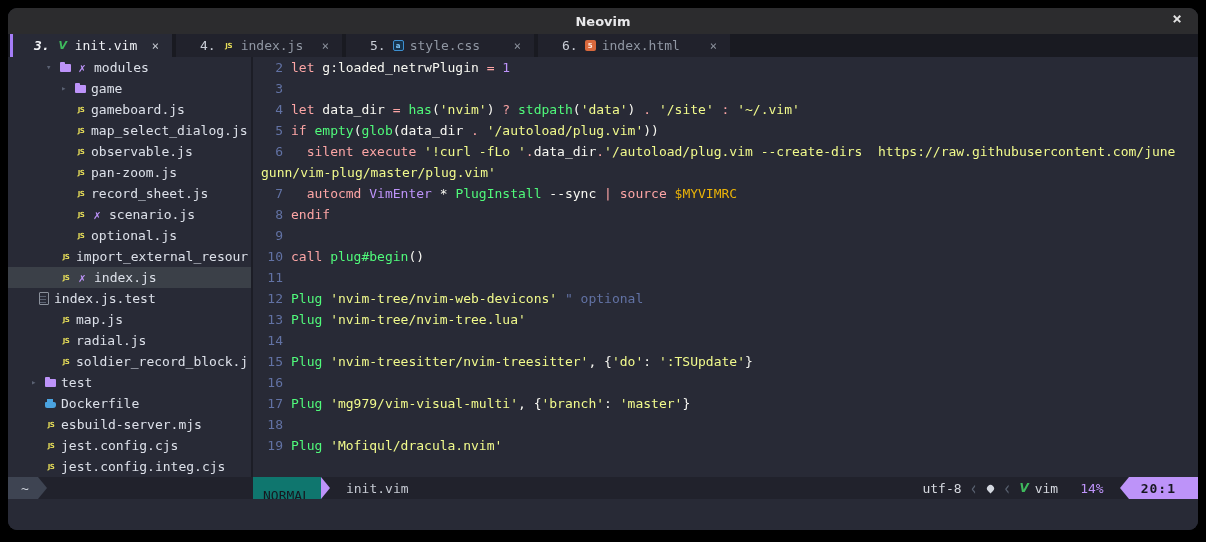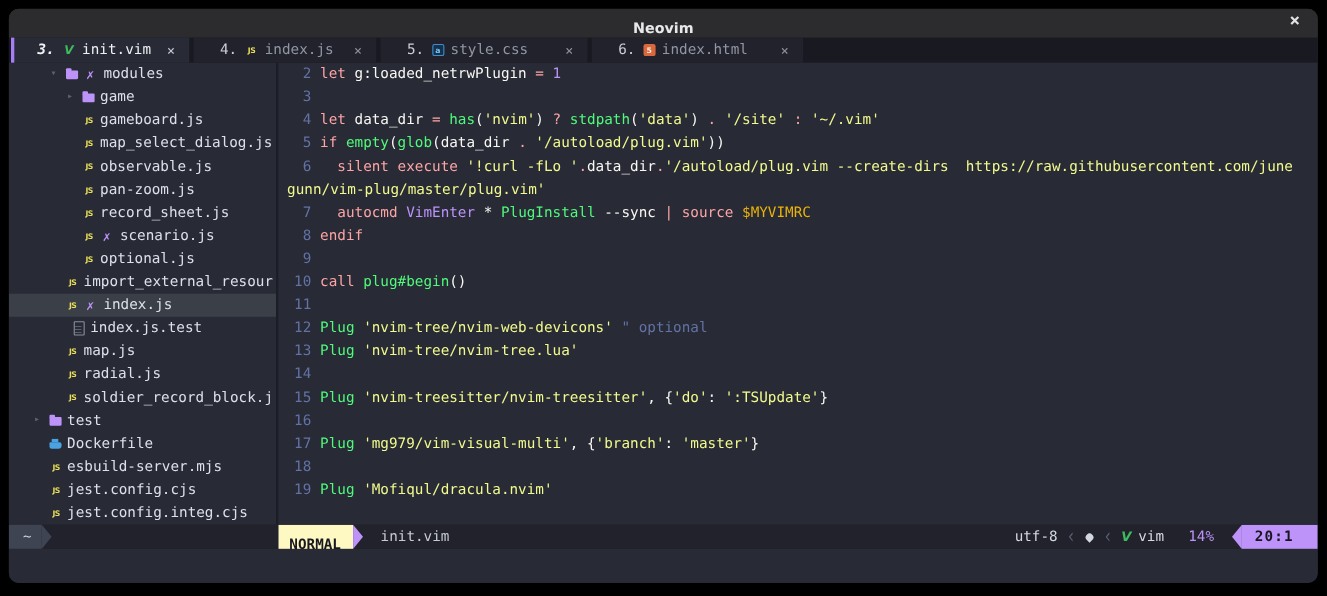"Neovim" .titlebar { align-items: flex-end -> center }
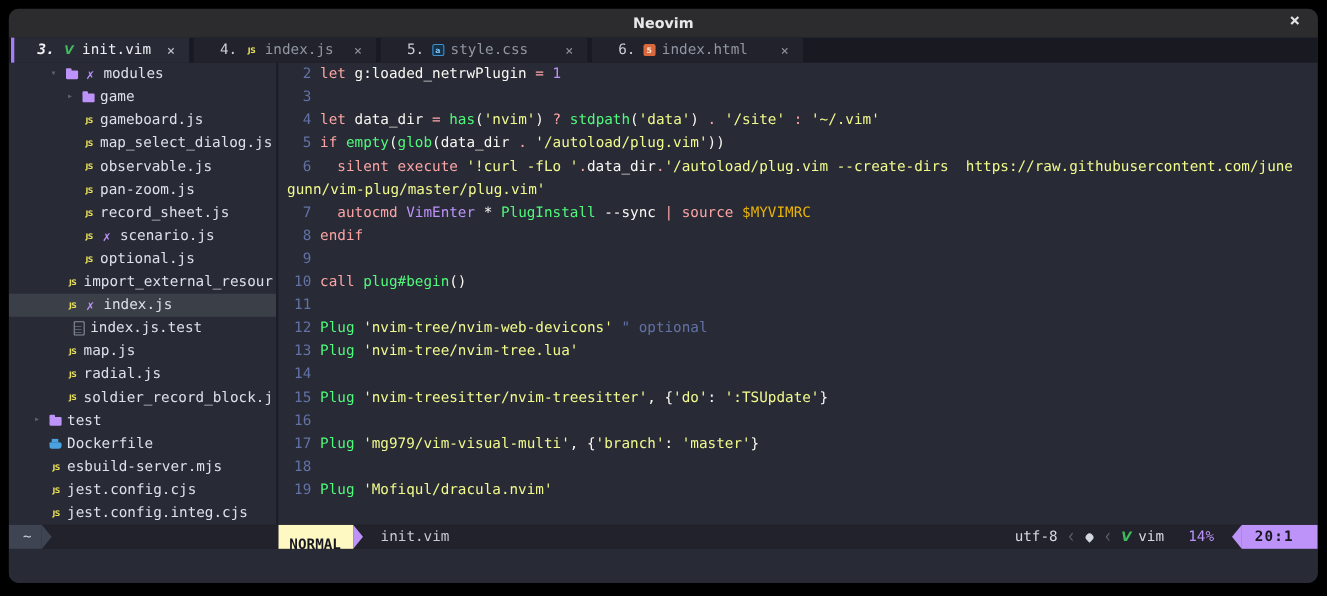"index.js.test" div.trow { padding-left: 44px -> 16px }
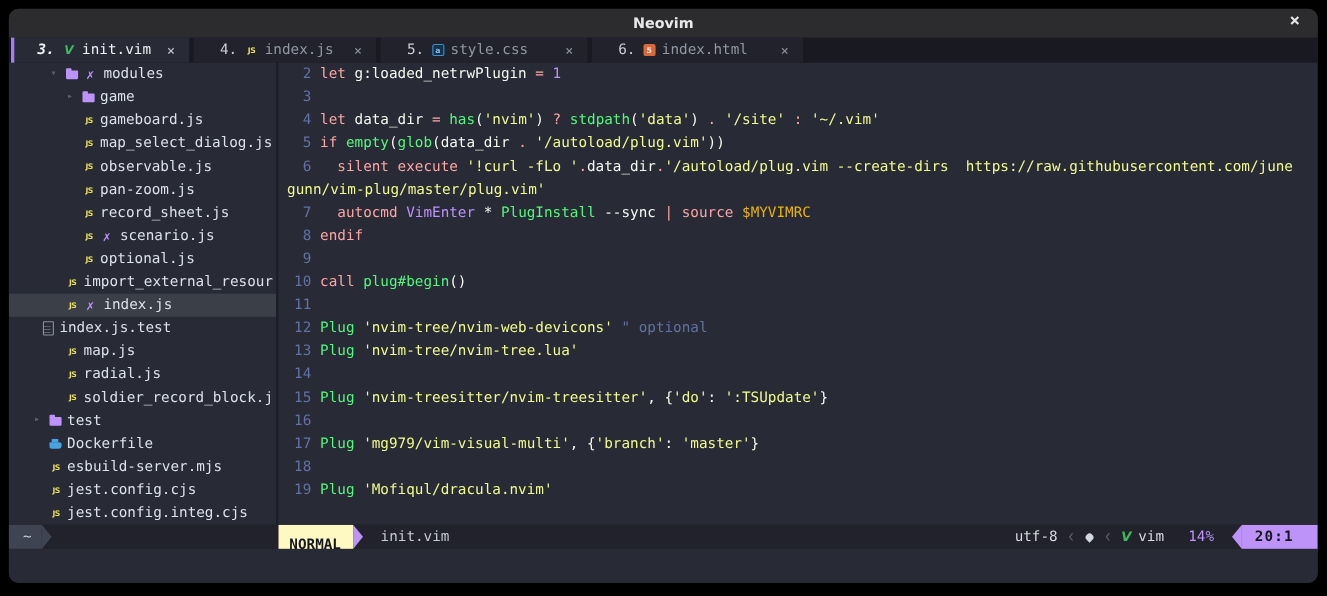"NORMAL" .mode-seg { background: #fef9c3 -> #0f766e; font-weight: bold -> normal }
